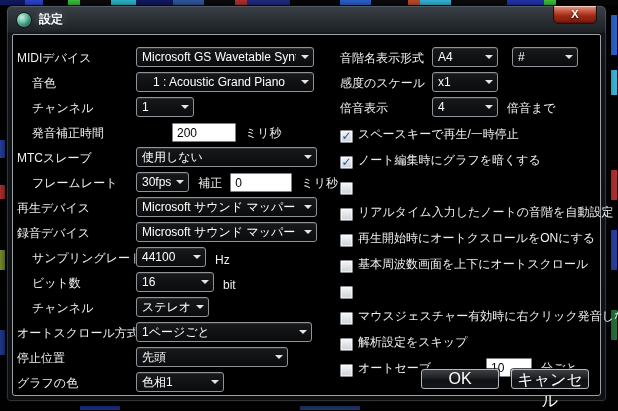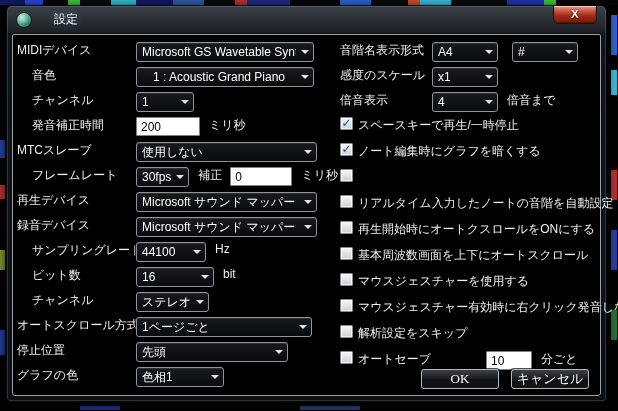"設定" .title-text { font-weight: none -> bold; margin-left: 22px -> 7px }
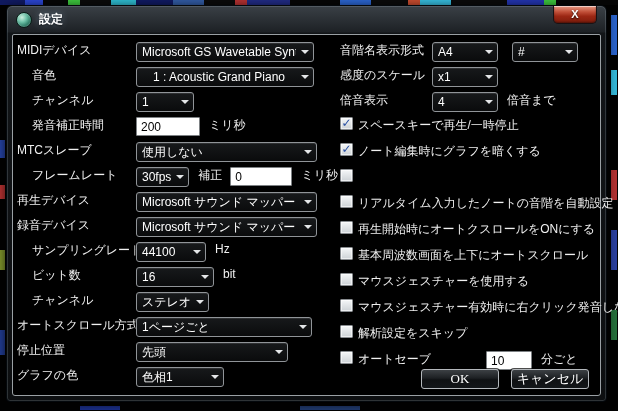"MIDIデバイス" .row { align-items: flex-start -> flex-end }
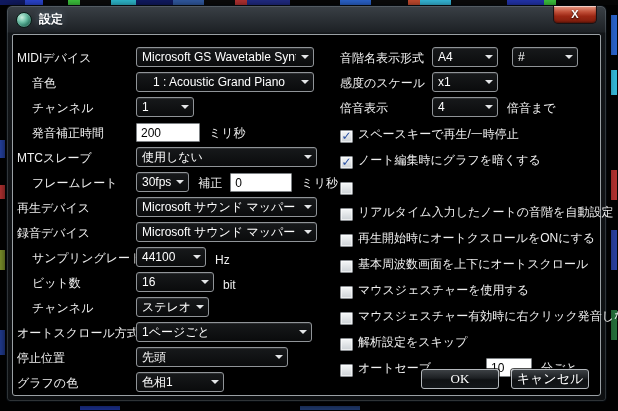"200" input.tinput { margin-left: none -> 36px }
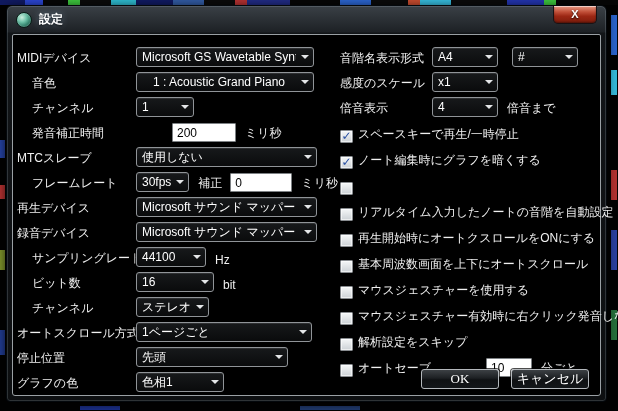"マウスジェスチャーを使用する" span.cblabel { html: <span>マウスジェスチャーを使用する</span> -> none }
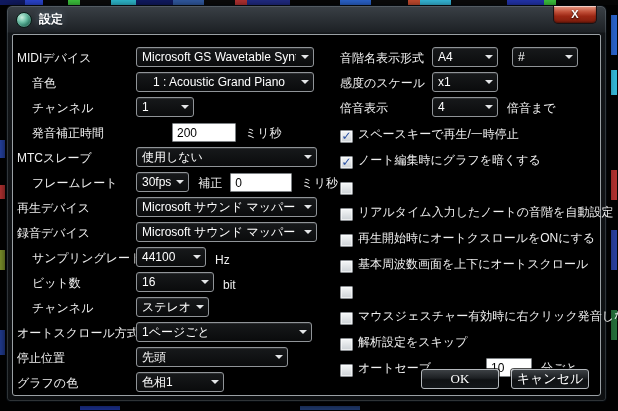"OK" .dlg-btn { font-family: Liberation Serif, serif -> Liberation Sans, sans-serif; font-size: 13px -> 16px }
